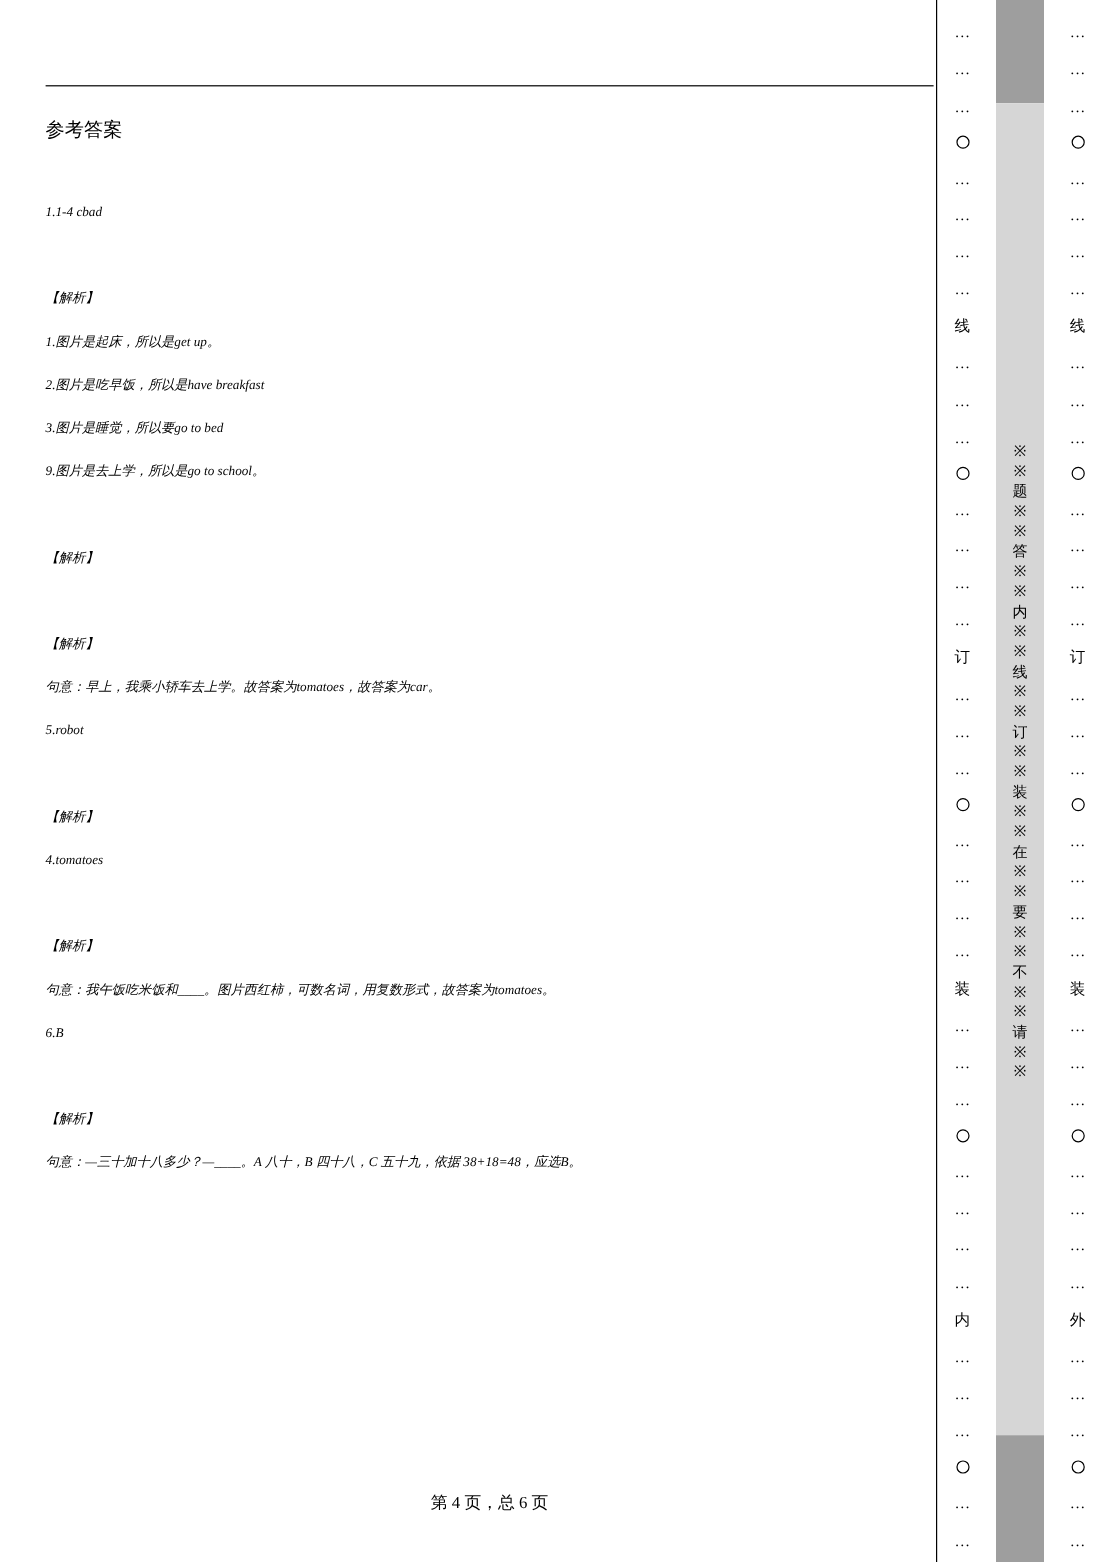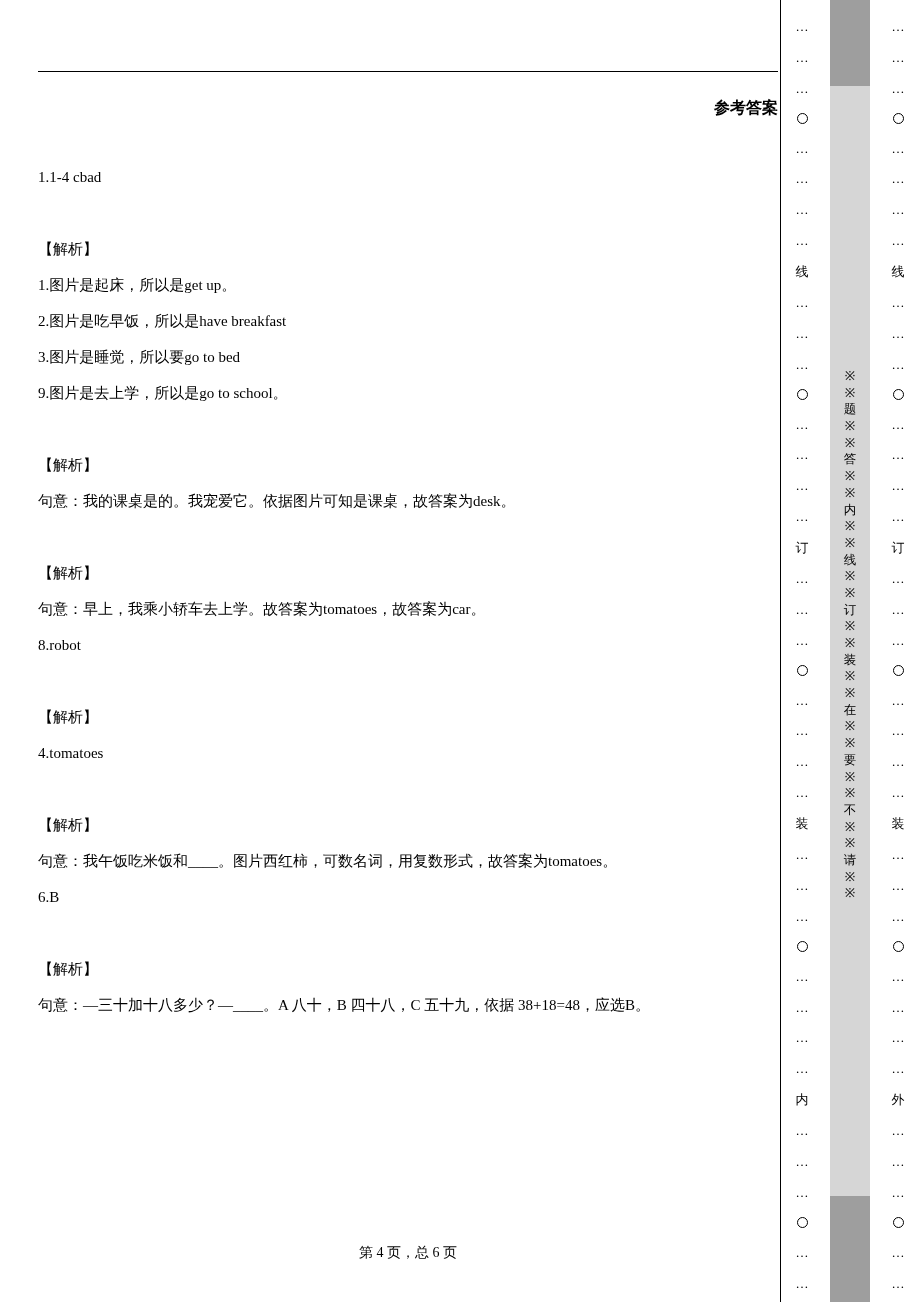"参考答案" .title { font-weight: bold -> none; text-align: right -> left }
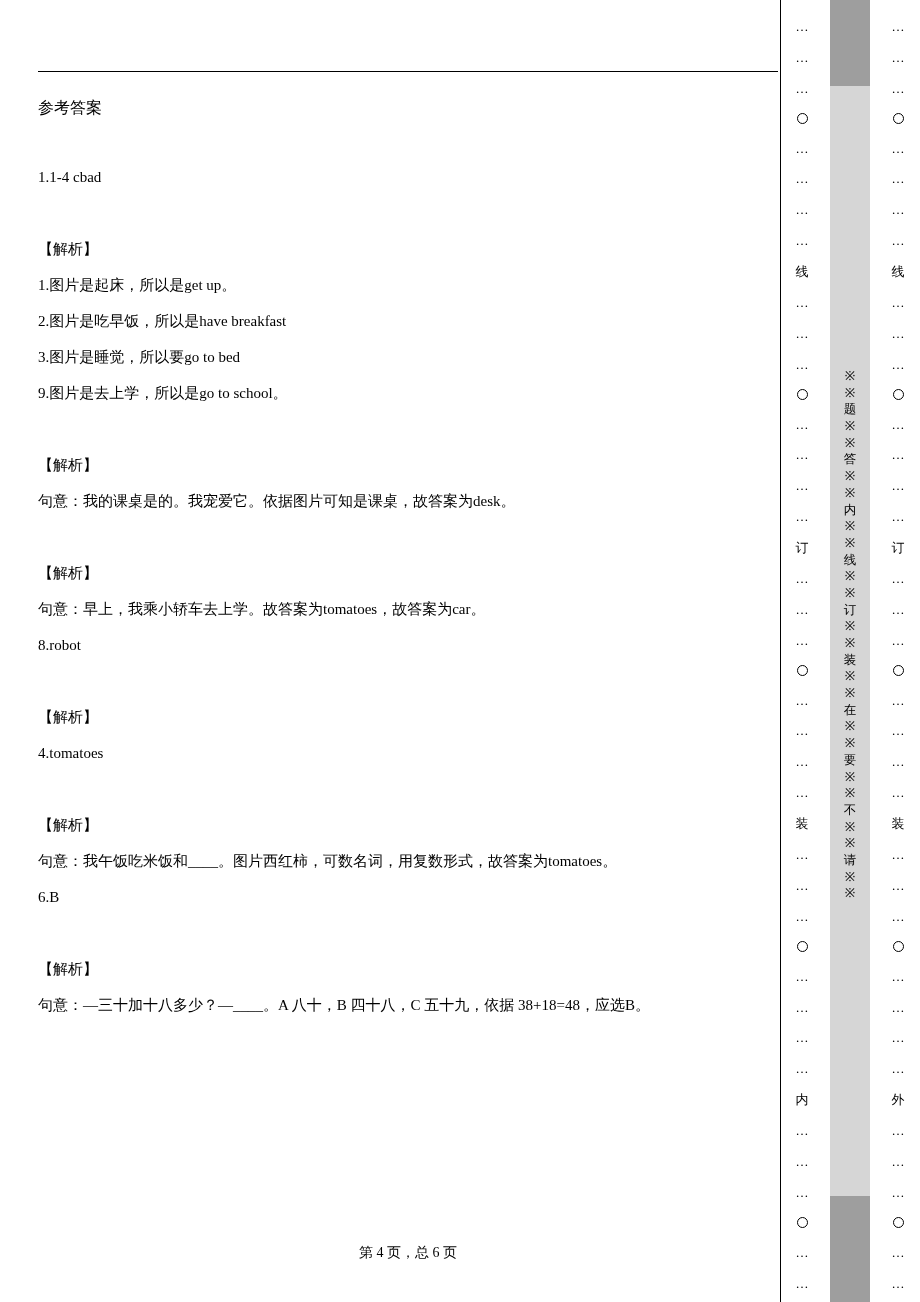"1.1-4 cbad" .line { font-size: 15px -> 11px; font-style: none -> italic }
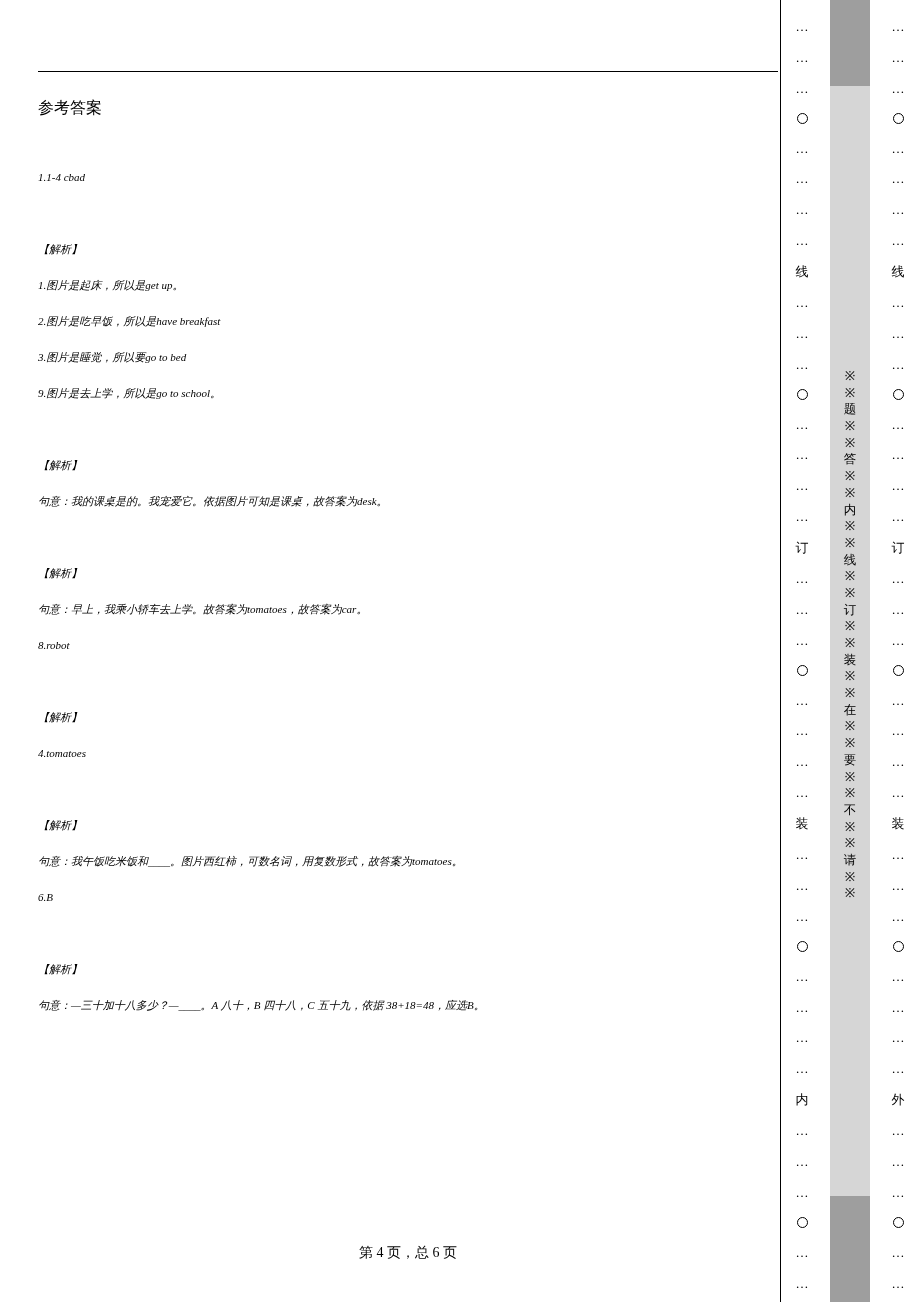"句意：我的课桌是的。我宠爱它。依据图片可知是课桌，故答案为desk。" div.line { html: <div>句意：我的课桌是的。我宠爱它。依据图片可知是课桌，故答案为desk。</div> -> none }
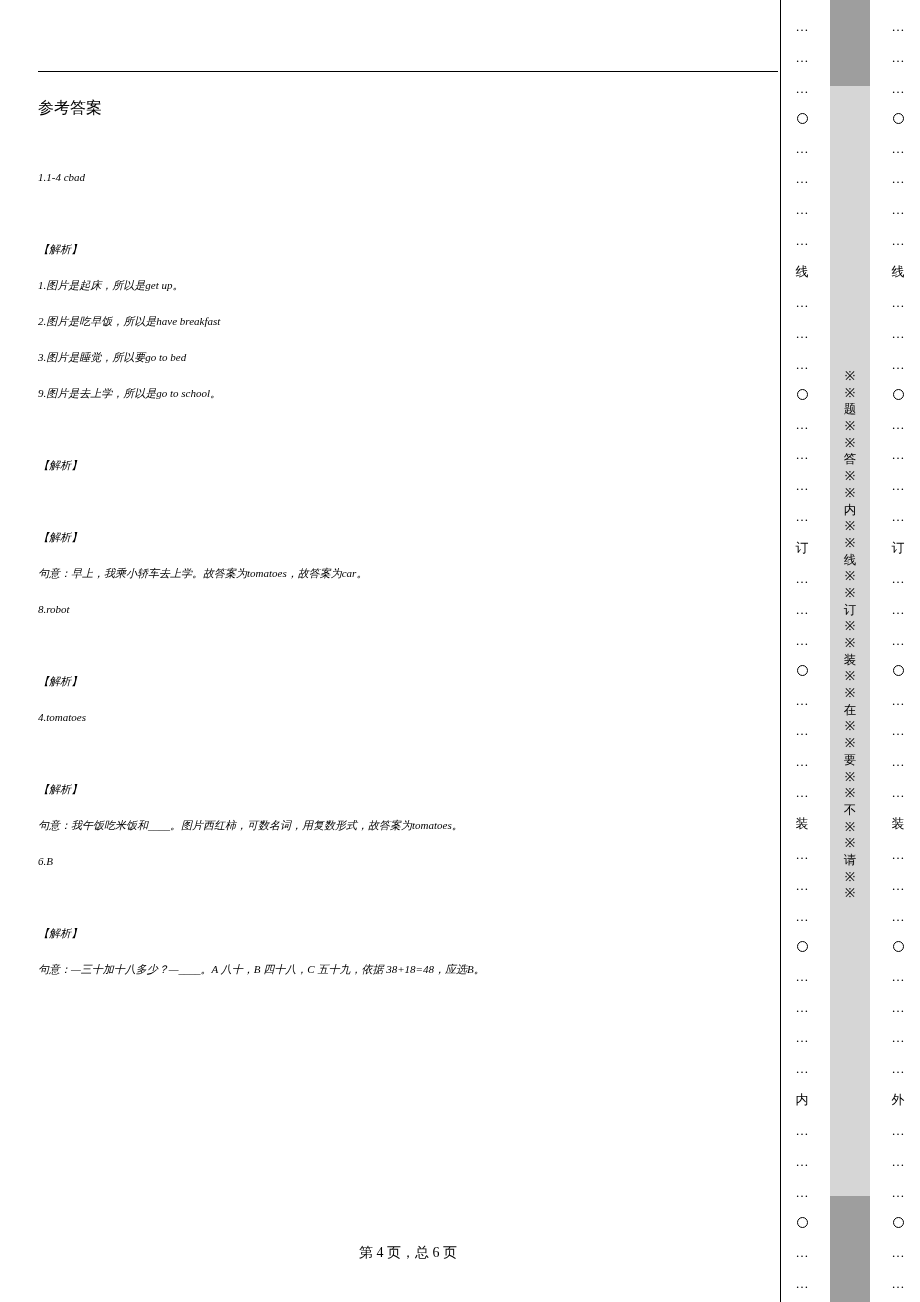"8.robot" div.line { text: 8.robot -> 5.robot }
